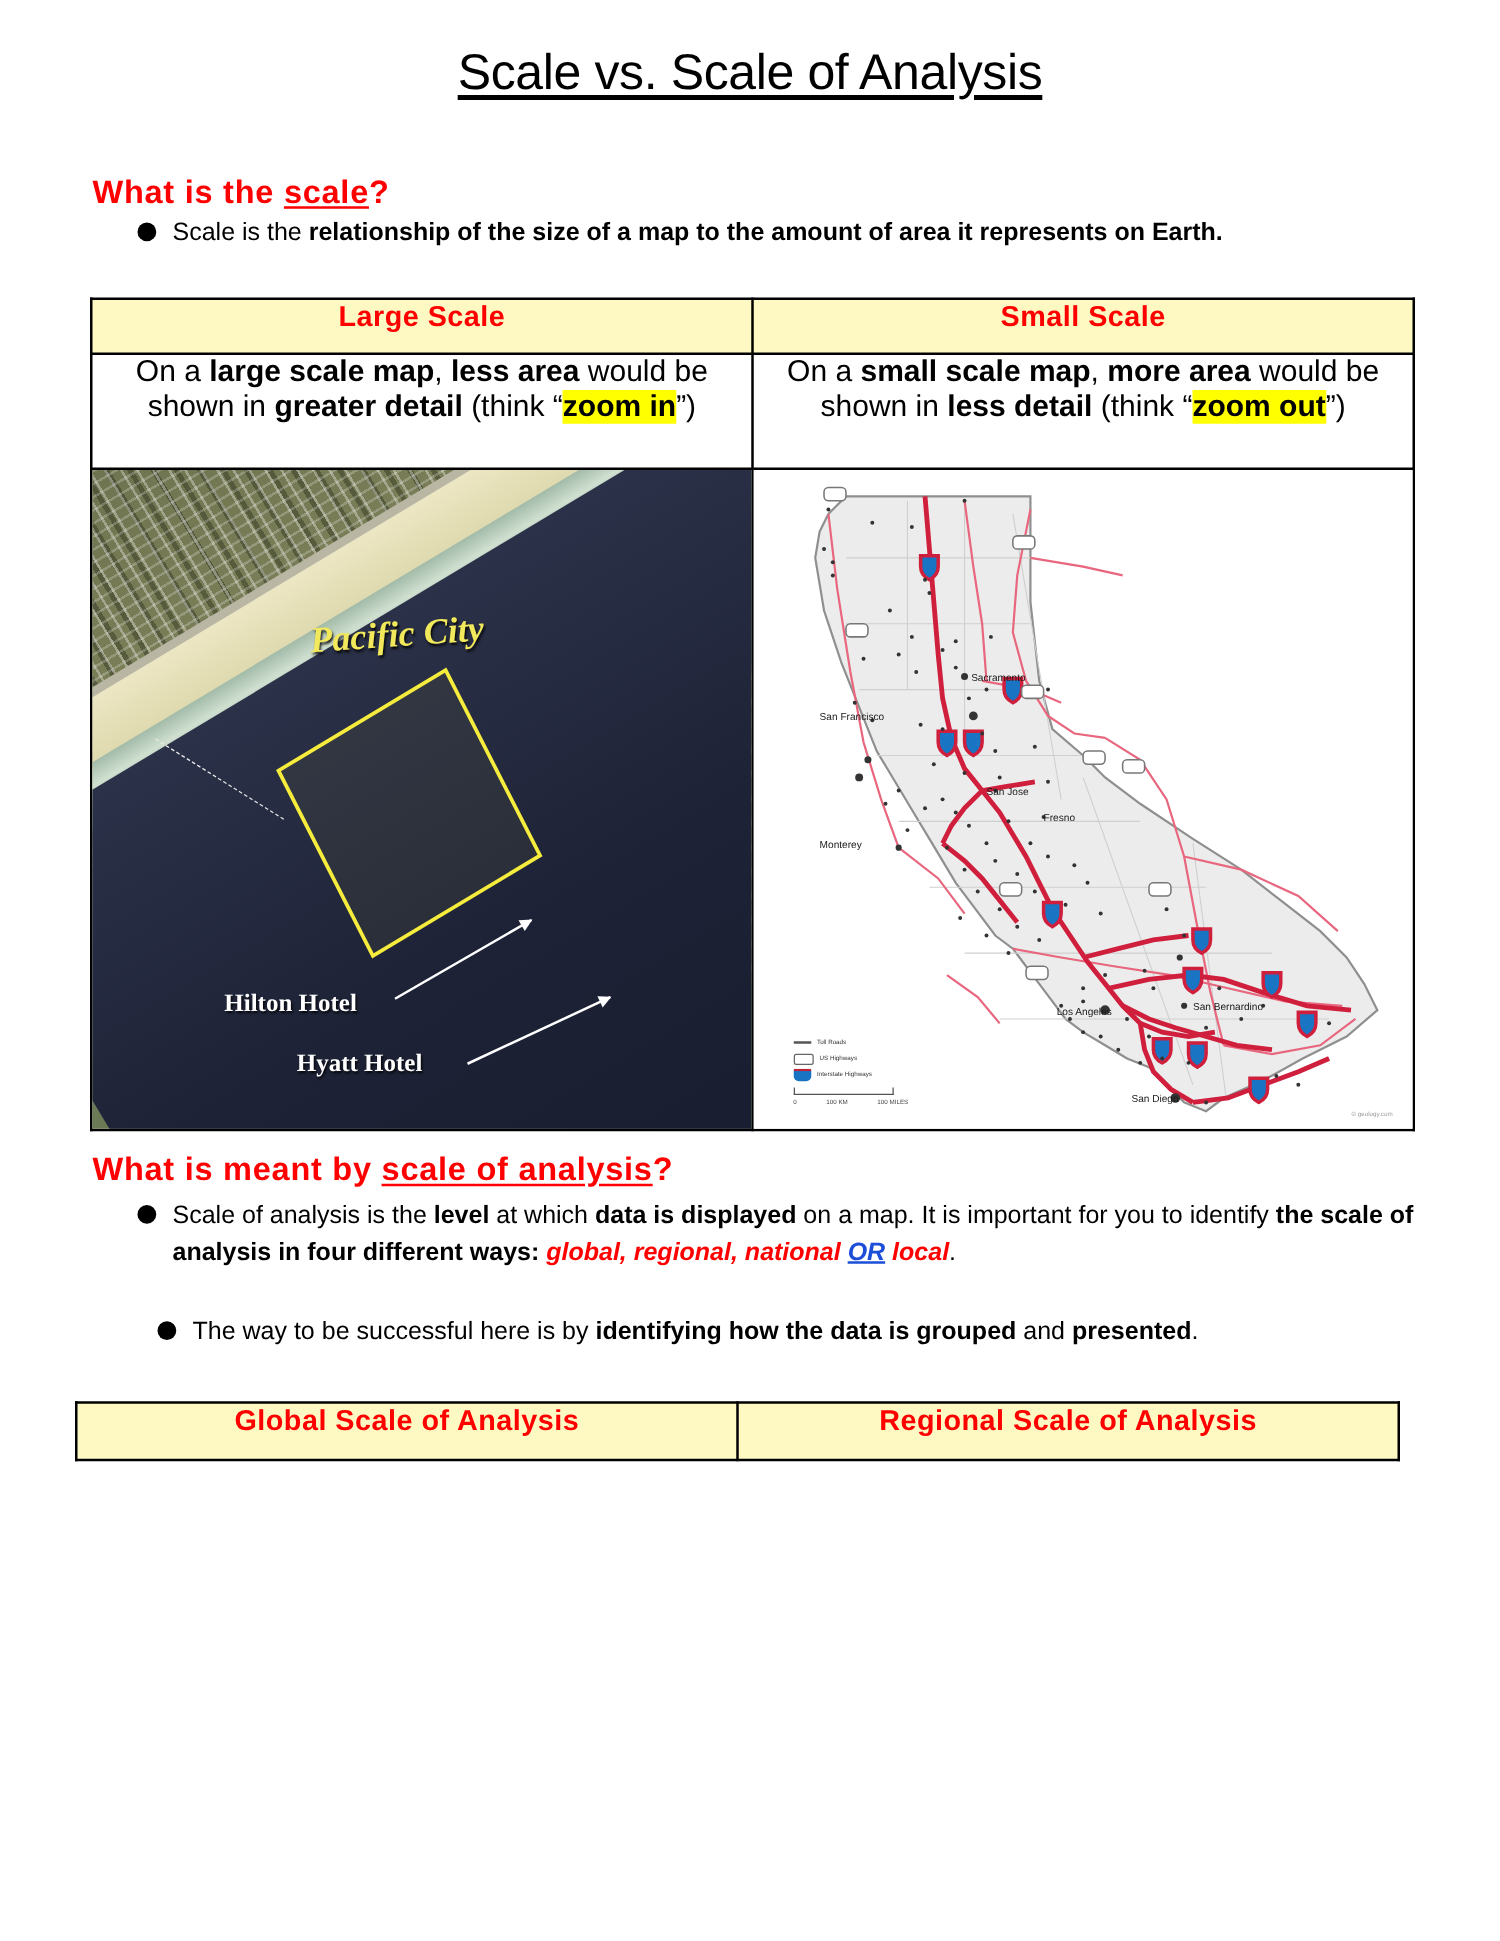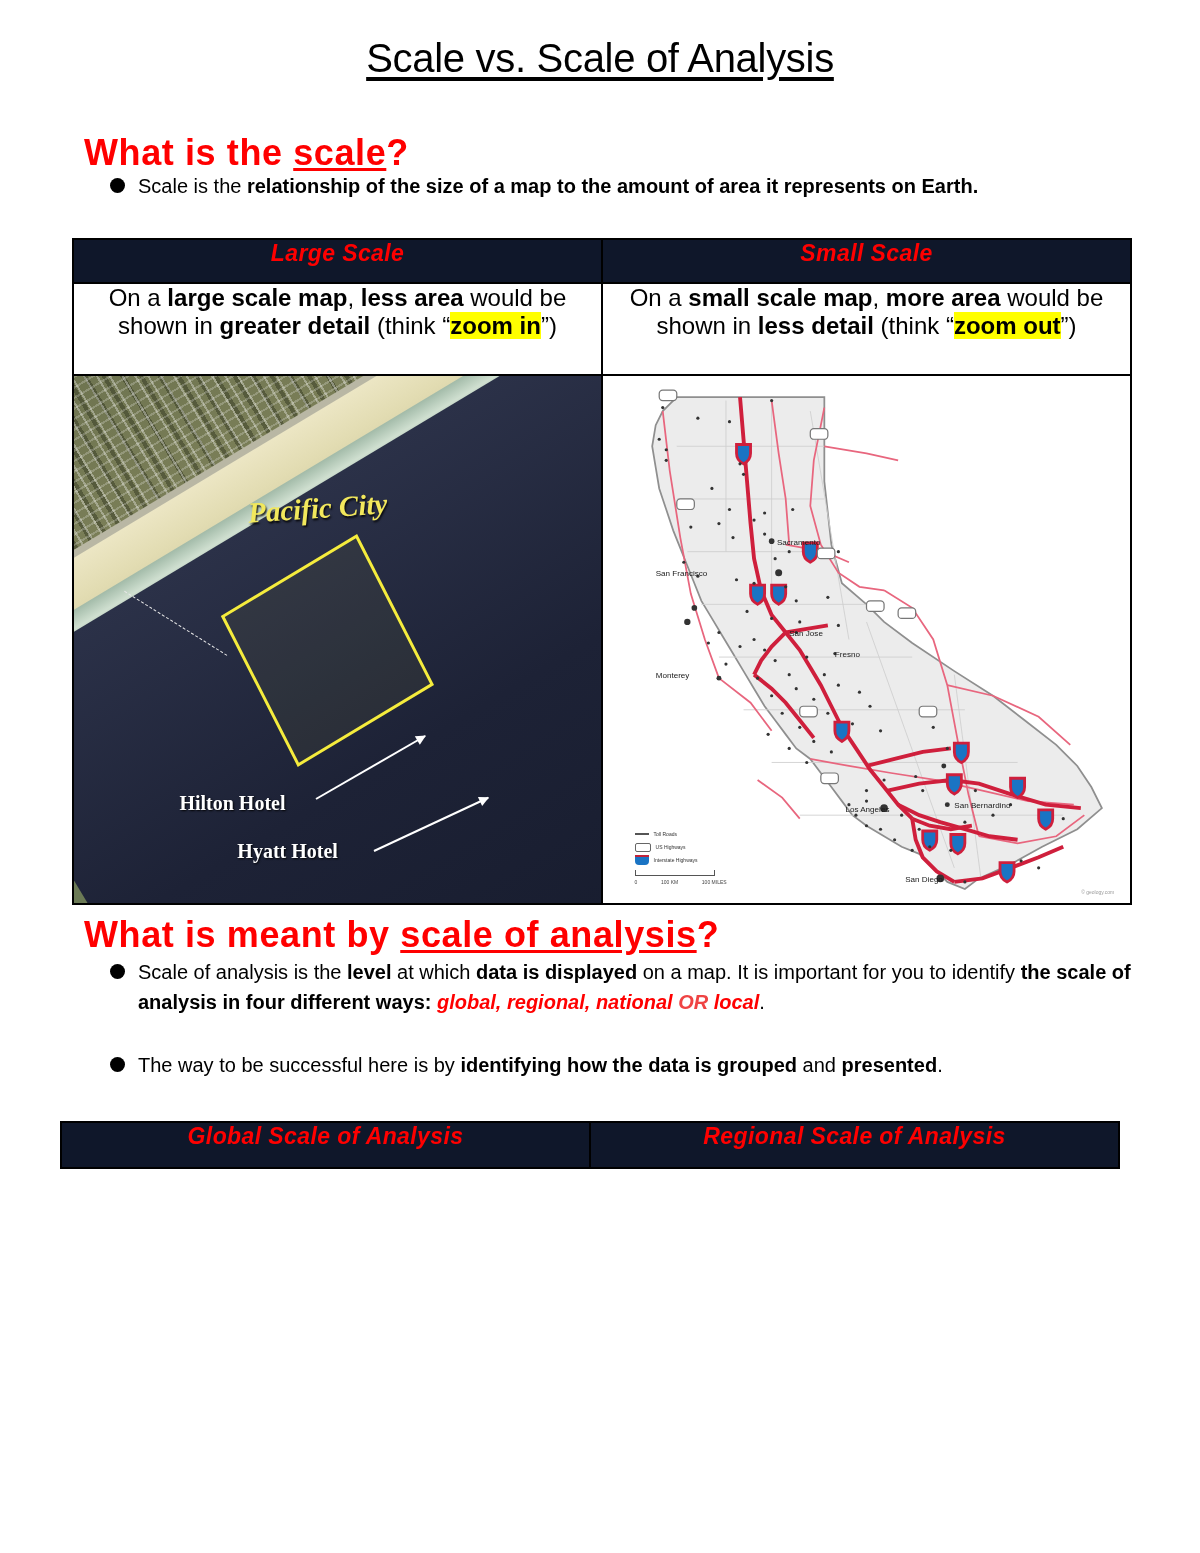"What is the scale?" .q-heading { font-size: 36px -> 26px; left: 84px -> 74px }
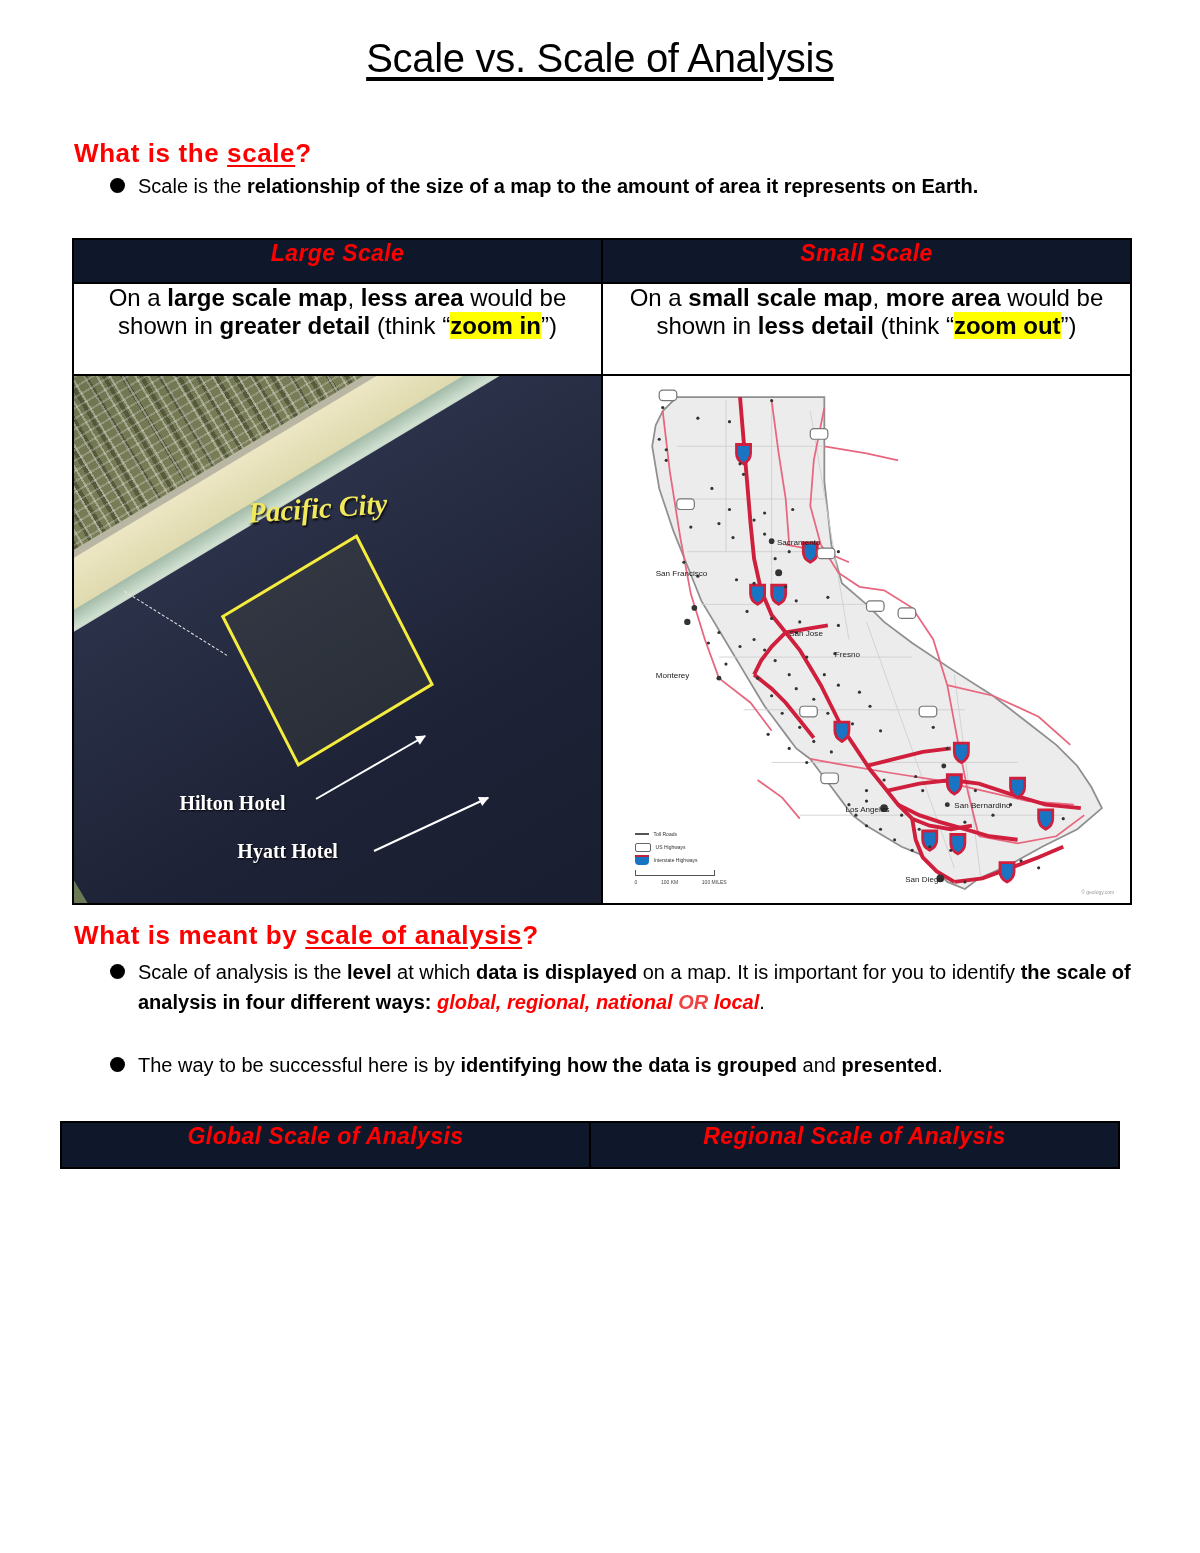"Large Scale" .hdr-cell { background: #0f172a -> #fef9c3; font-style: italic -> none }
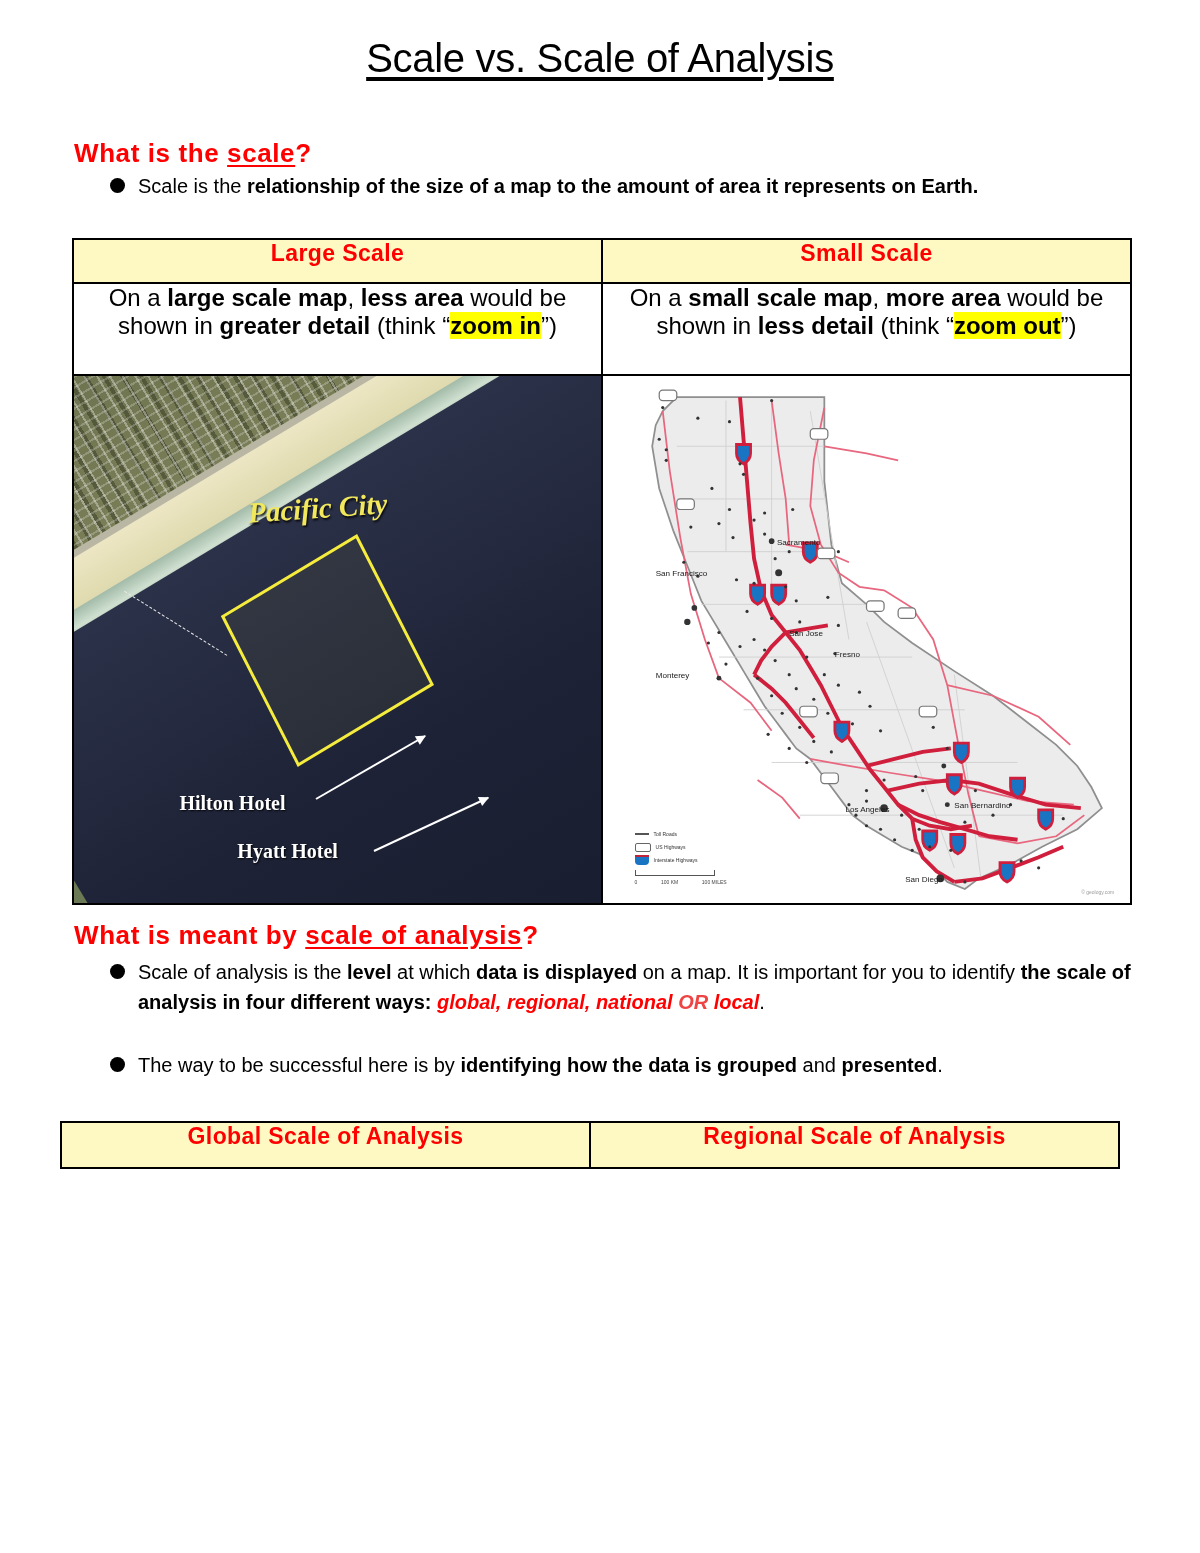"OR" .blk-i { color: #ef4444 -> #1d4ed8; text-decoration: none -> underline }
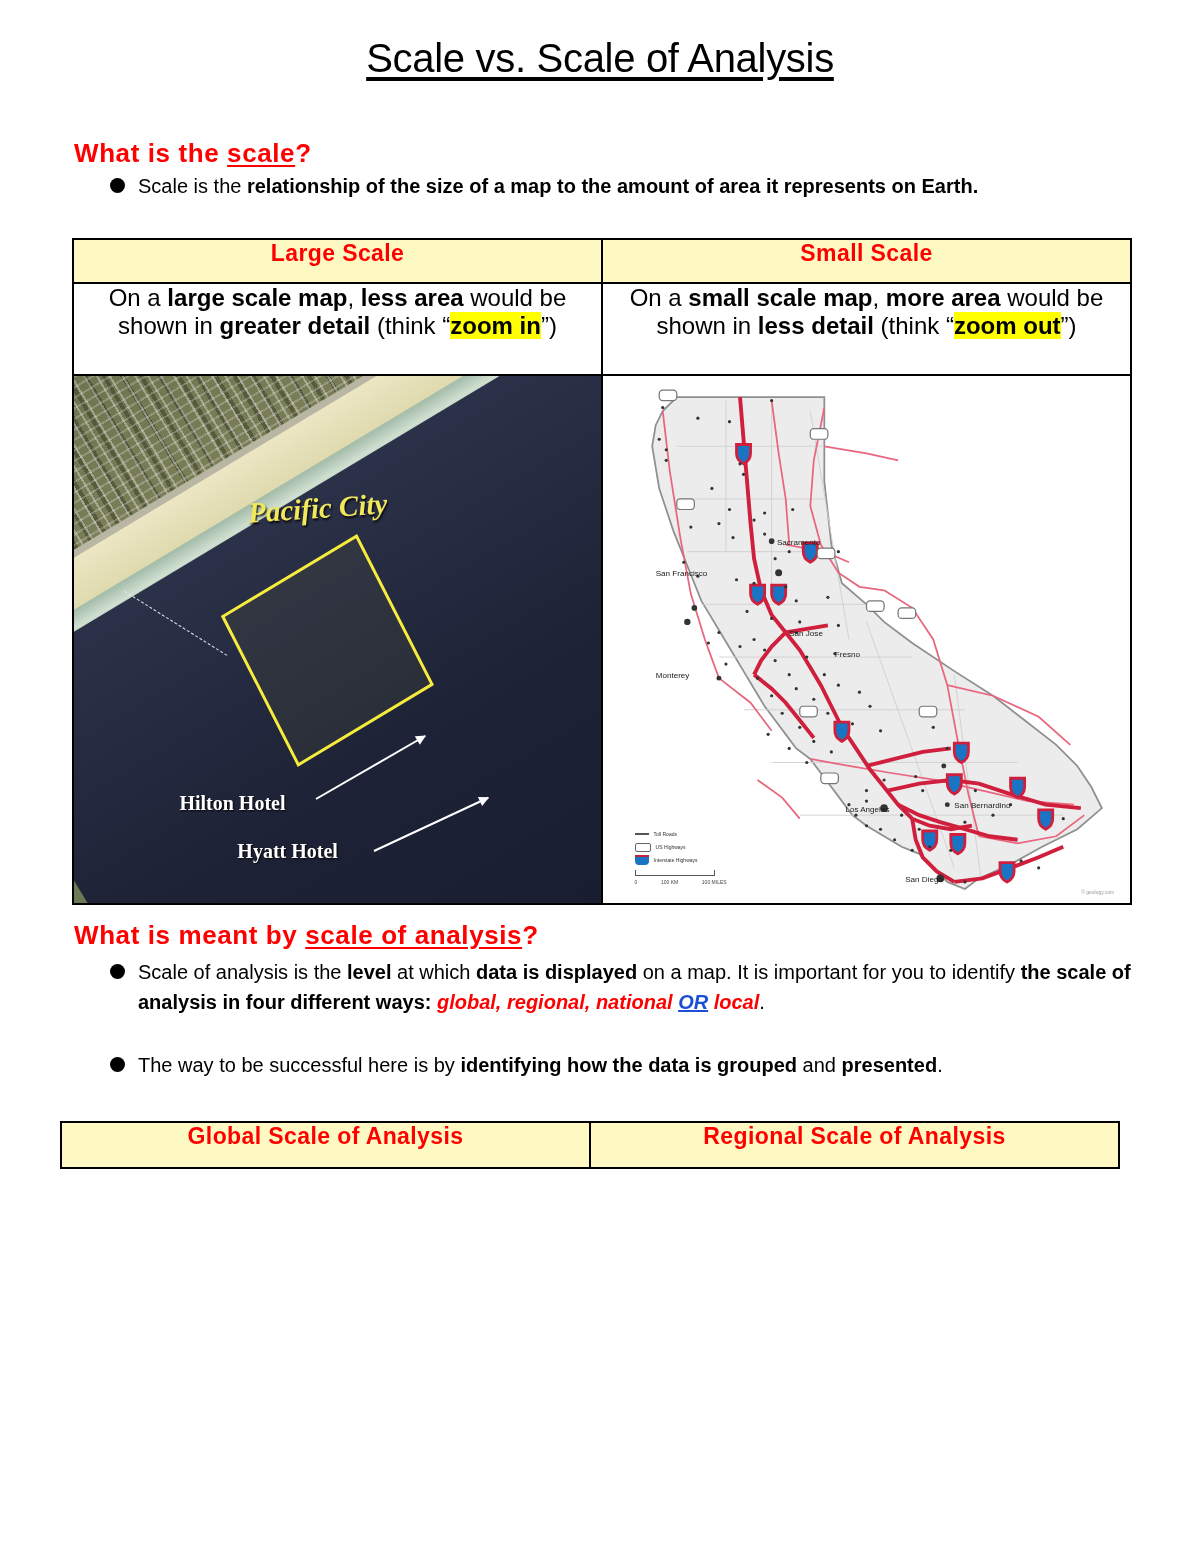"The way to be successful" #bullet-3 { left: 110px -> 126px }
